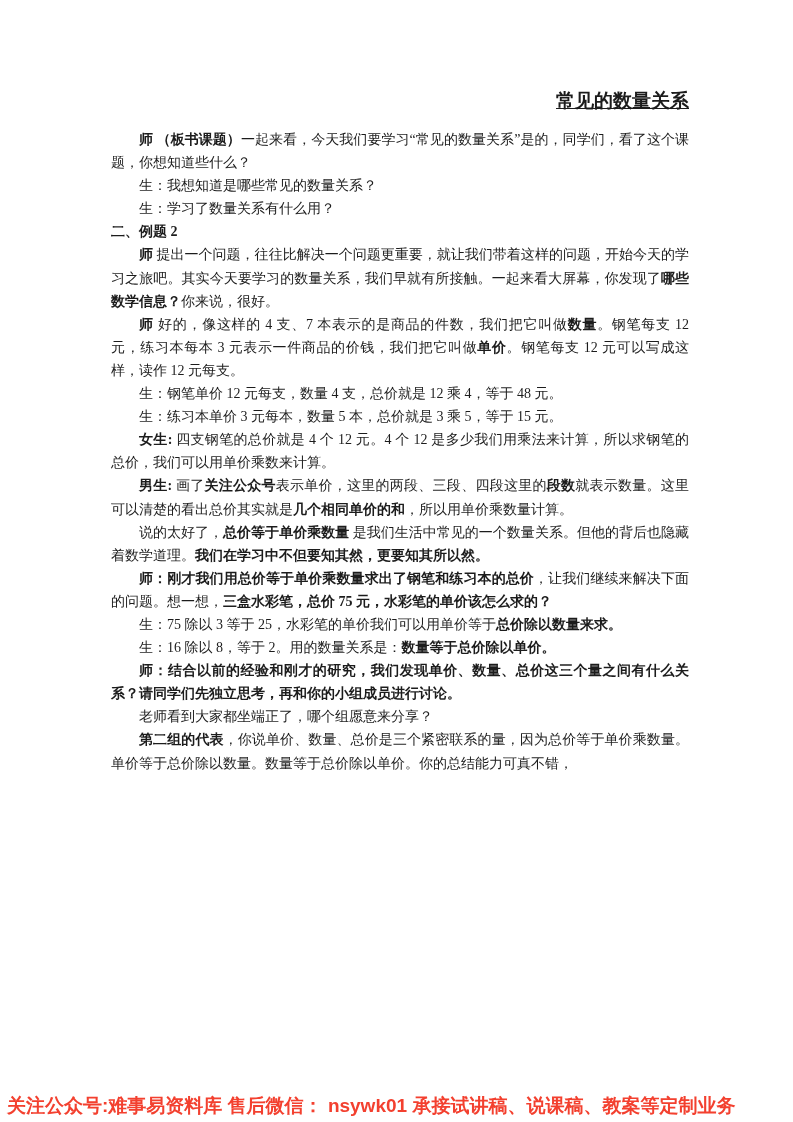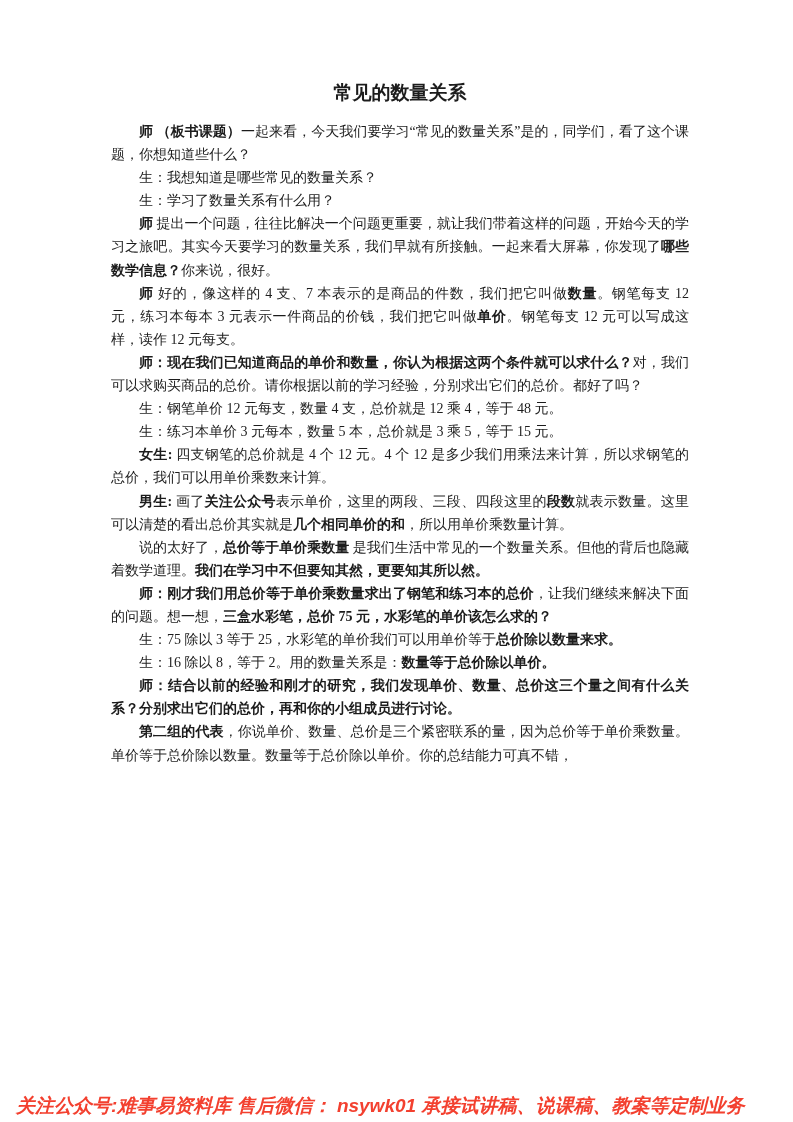"常见的数量关系" .doc-title { margin: 0 0 14px 0 -> 8px 0 14px 0; text-align: center -> right; text-decoration: none -> underline }
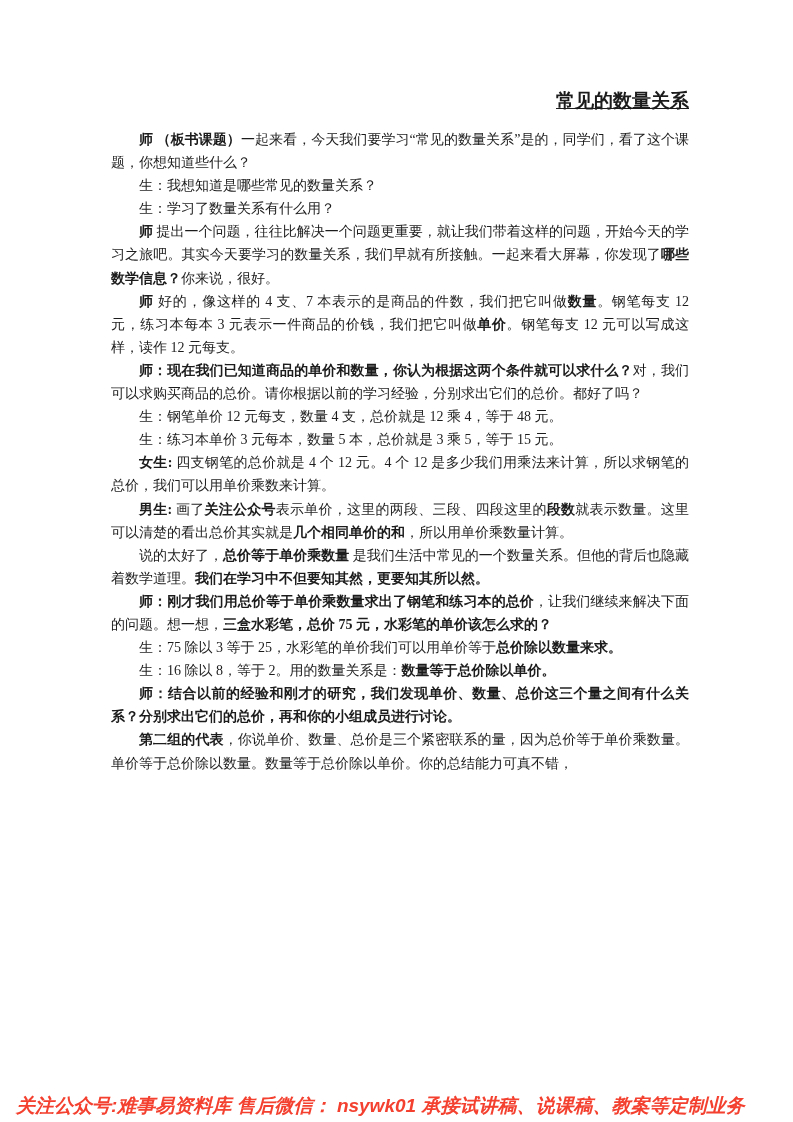"二、例题 2" p.heading { html: none -> <p><span>二、例题 2</span></p> }
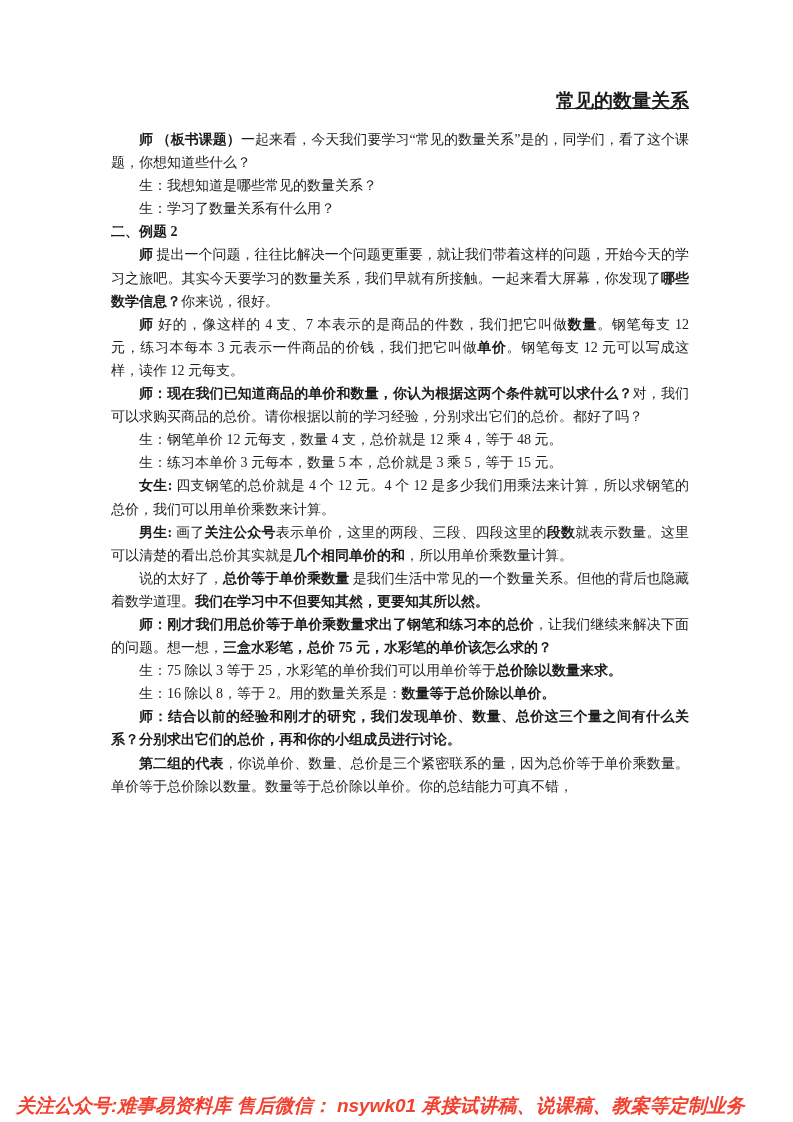"师：现在我们已知道商品的单价和数量，你认为根据这两个条件就可以求什么？对，我们可" p.para { html: <p><span>师：现在我们已知道商品的单价和数量，你认为根据这两个条件就可以求什么？</span><span>对，我们可以求购买商品的总价。请你根据以前的学习经验，分别求出它们的总价。都好了吗？</span></p> -> none }
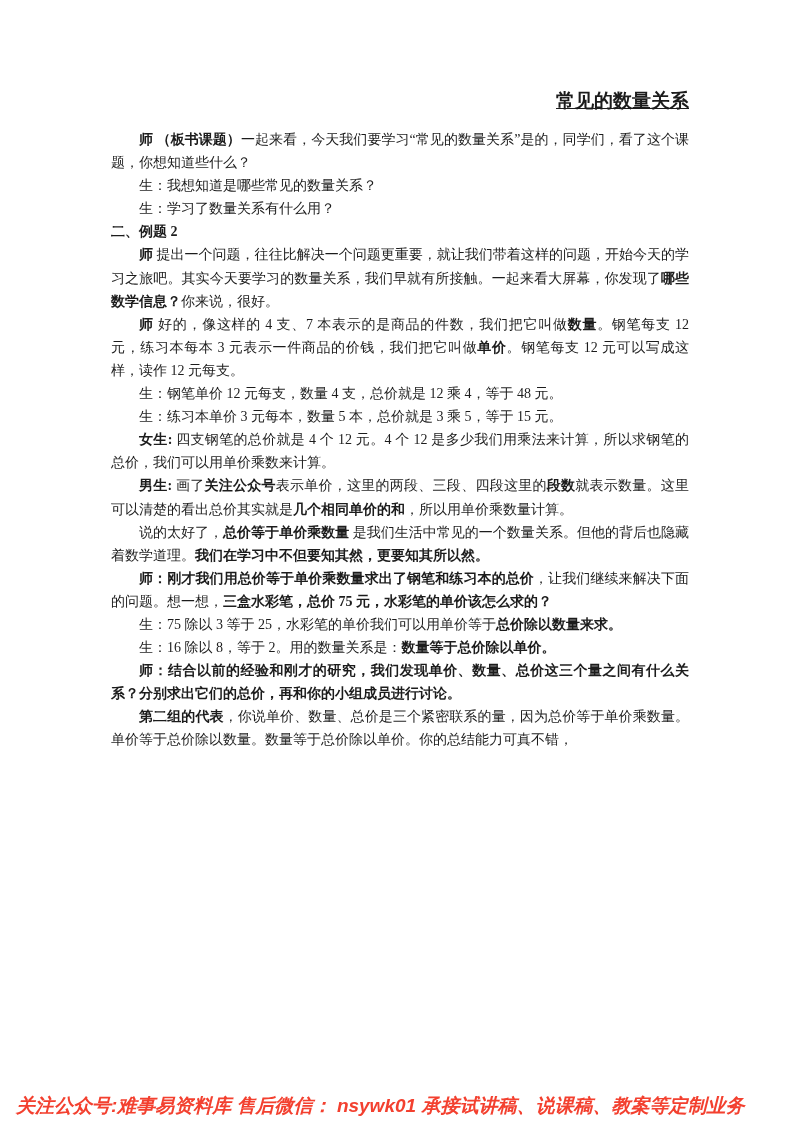"师：结合以前的经验和刚才的研究，我们发现单价、数量、总价这三个量之间有什么关系？" span.b { text: 分别求出它们的总价 -> 请同学们先独立思考 }
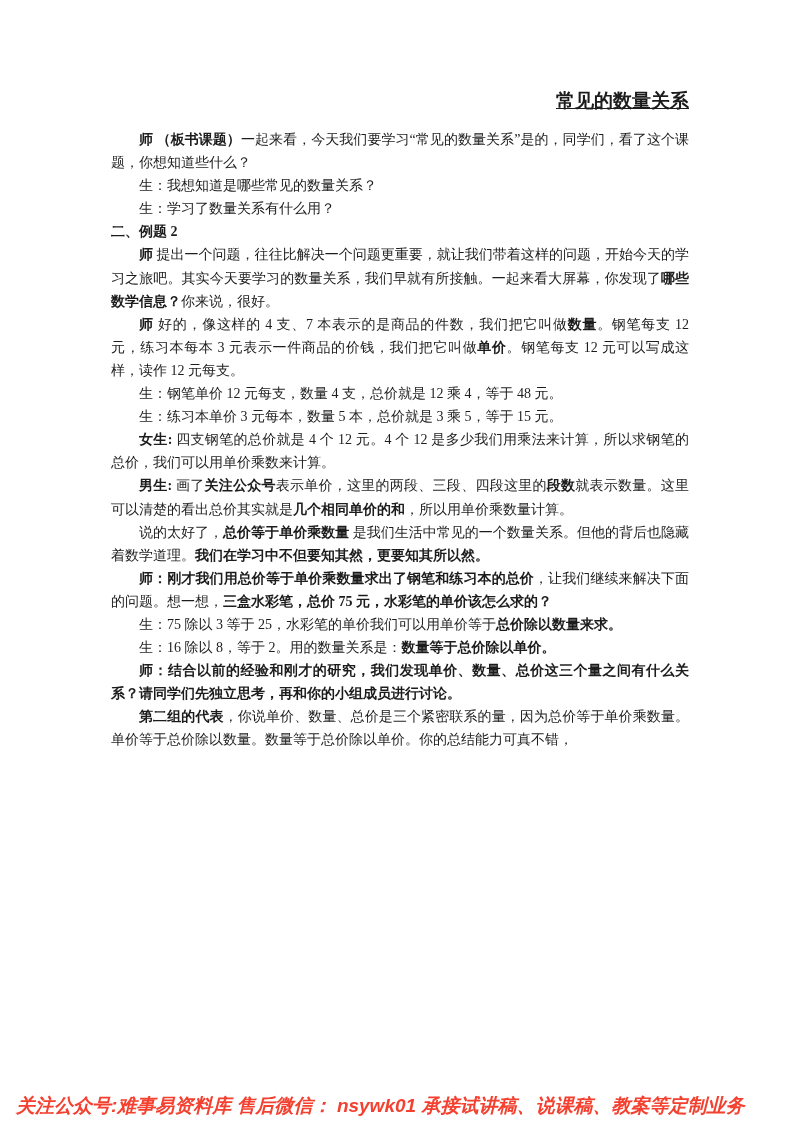"老师看到大家都坐端正了，哪个组愿意来分享？" p.para { html: none -> <p><span>老师看到大家都坐端正了，哪个组愿意来分享？</span></p> }
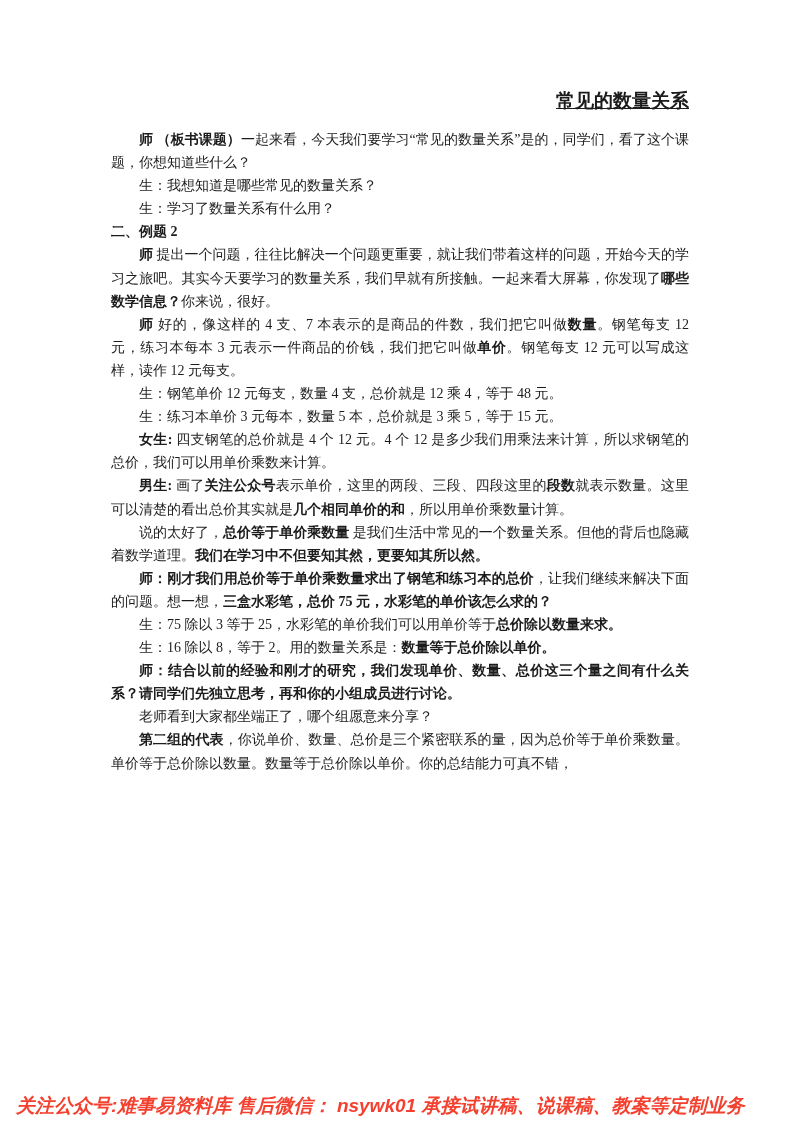"关注公众号:难事易资料库 售后微信： nsywk01" .footer-banner { font-style: italic -> none; left: 9px -> 0 }
